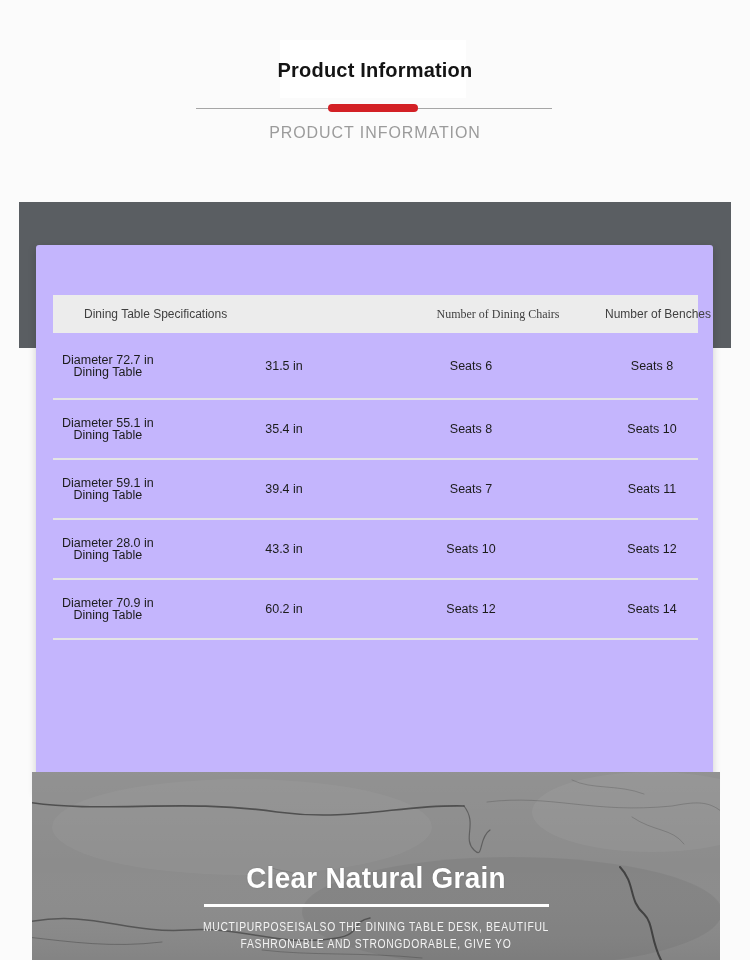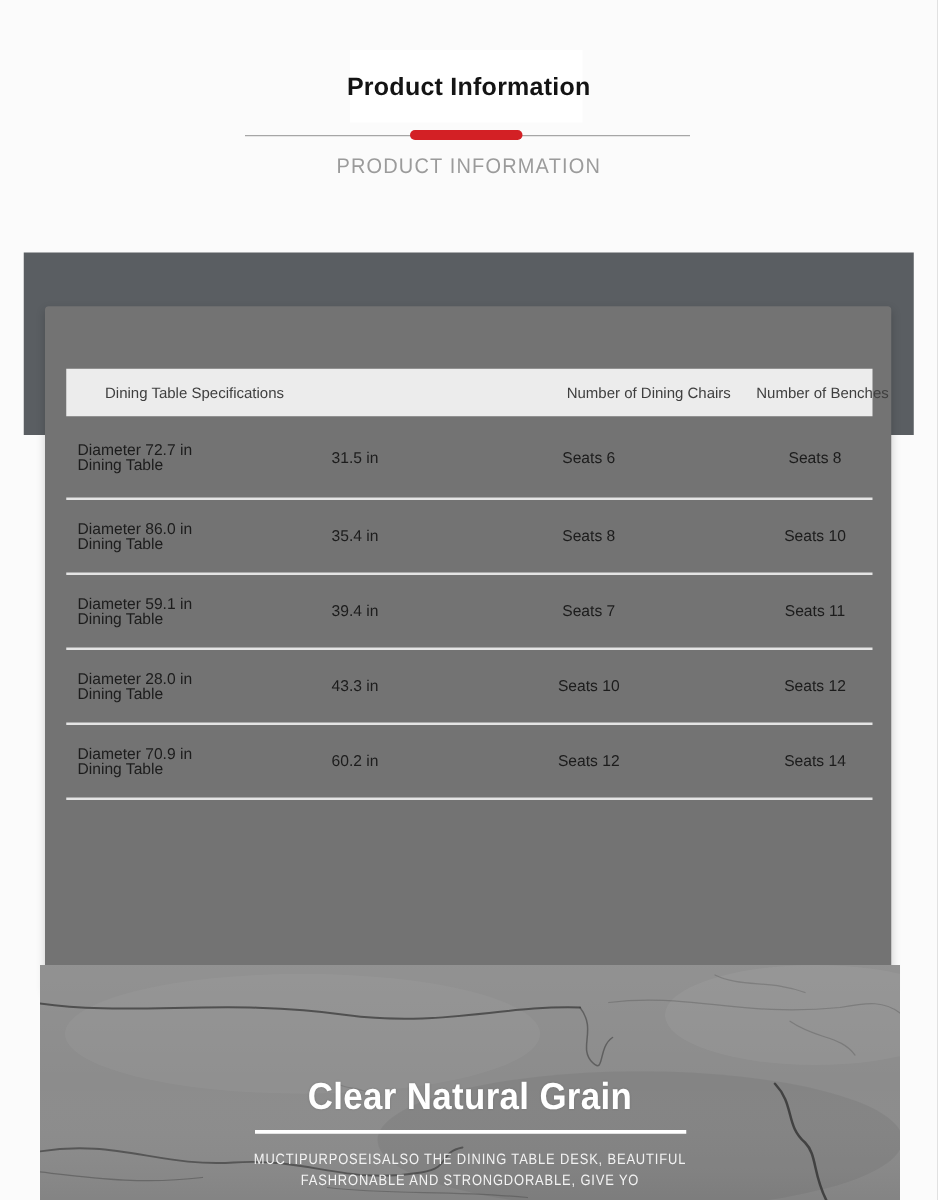"Dining Table Specifications" .card { background: #737373 -> #c4b5fd; text-align: none -> center }
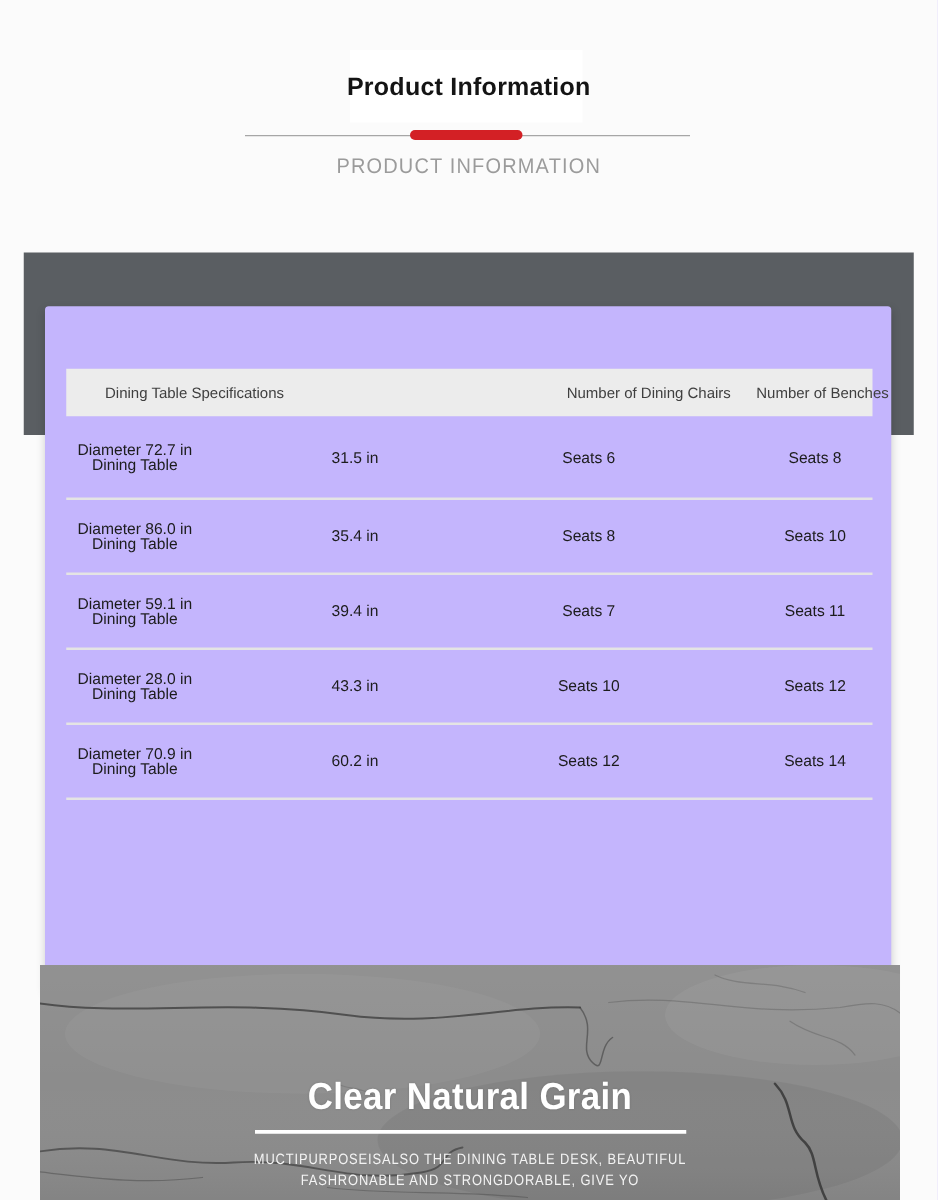"Number of Dining Chairs" .h-chairs { font-family: none -> Liberation Serif, serif; left: 466px -> 445px }
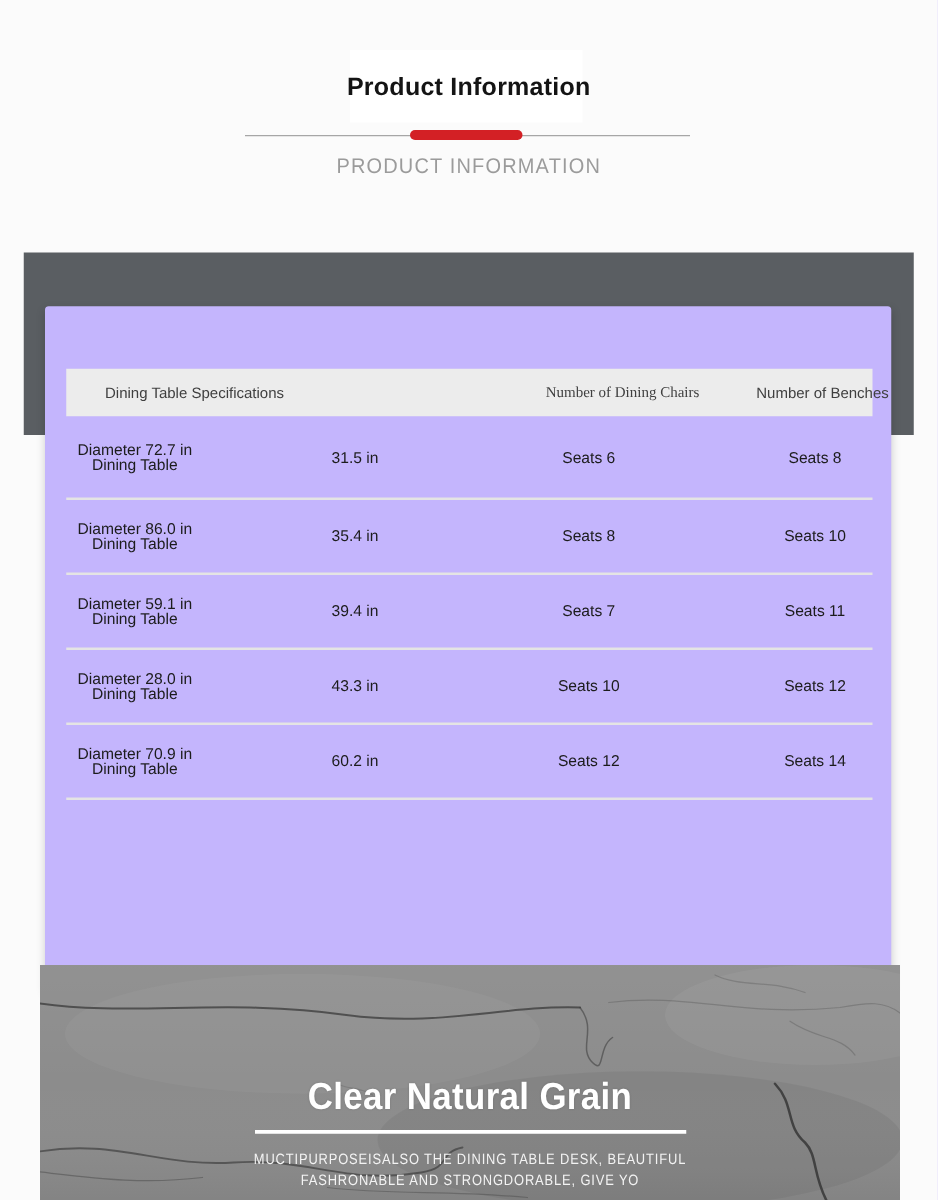"Diameter 86.0 in" div { text: 86.0 -> 55.1 }
